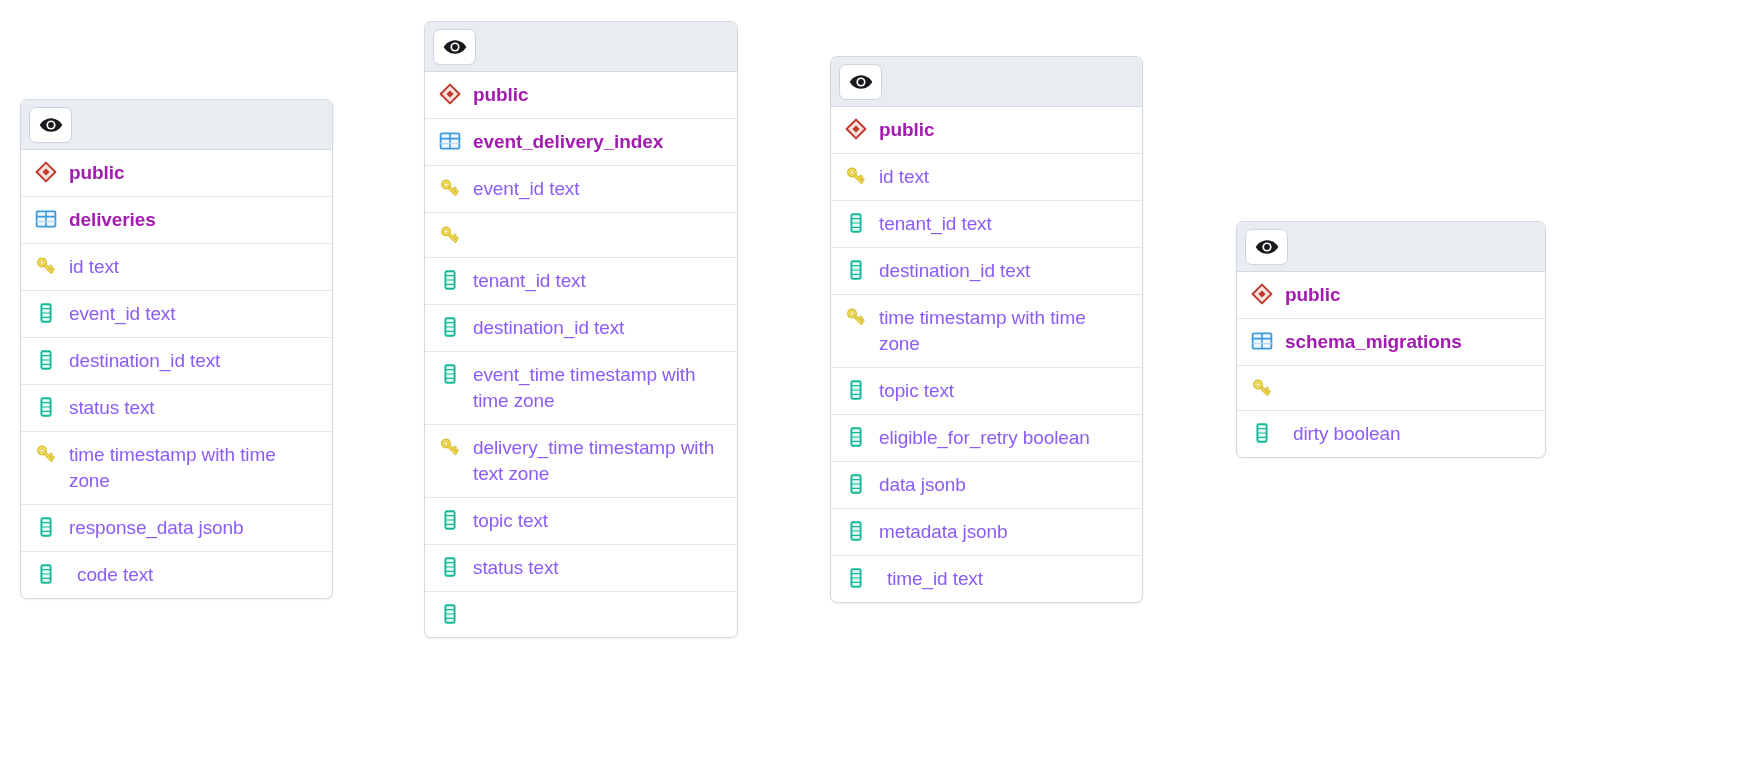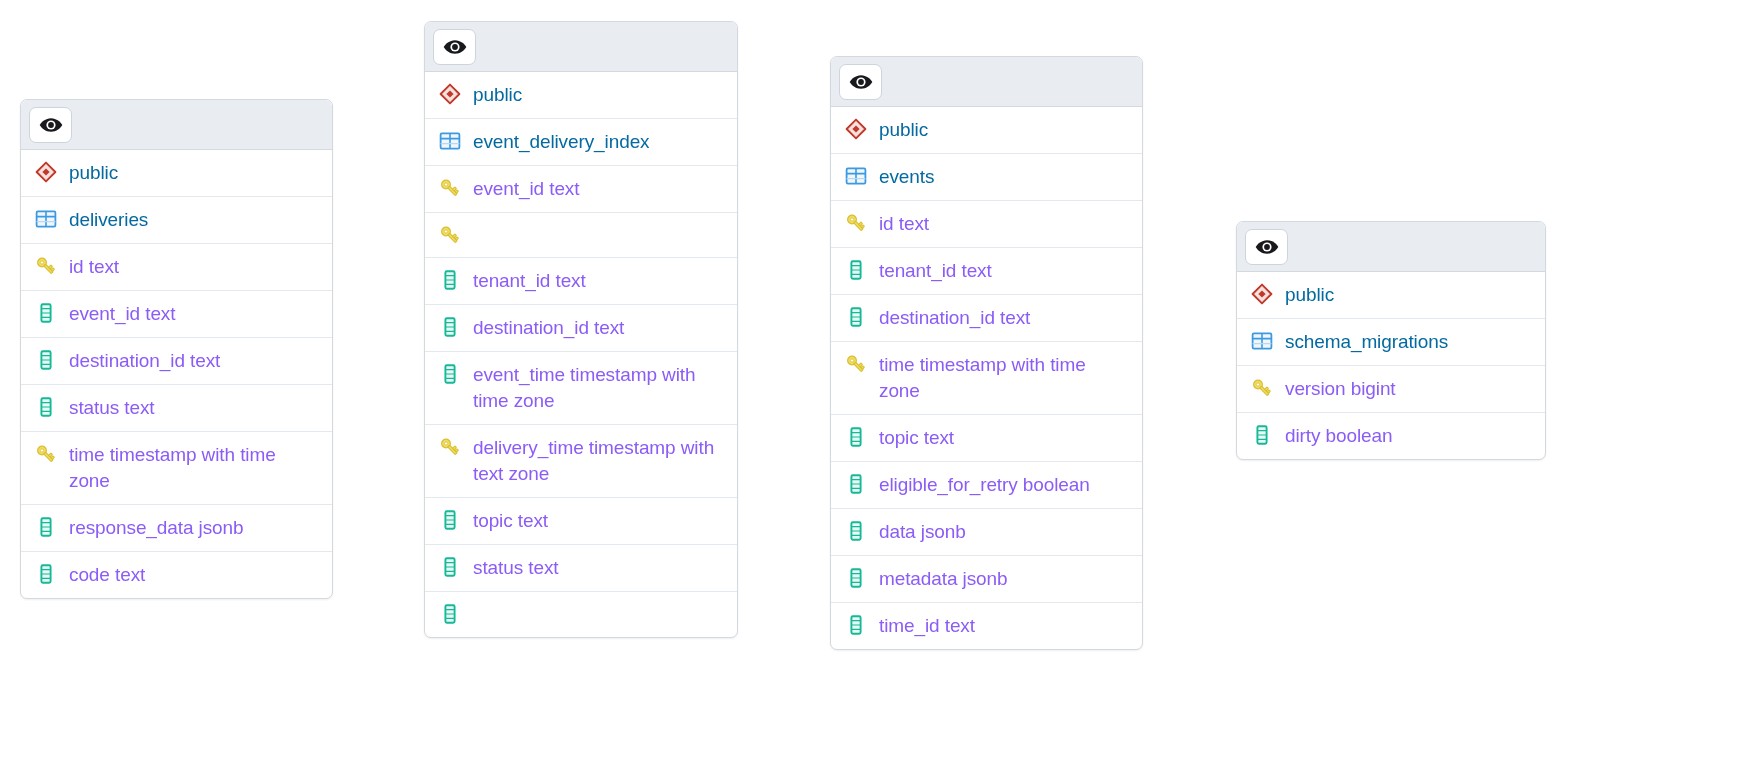"public" .row-label.bold { color: #0369a1 -> #a21caf; font-weight: normal -> bold }
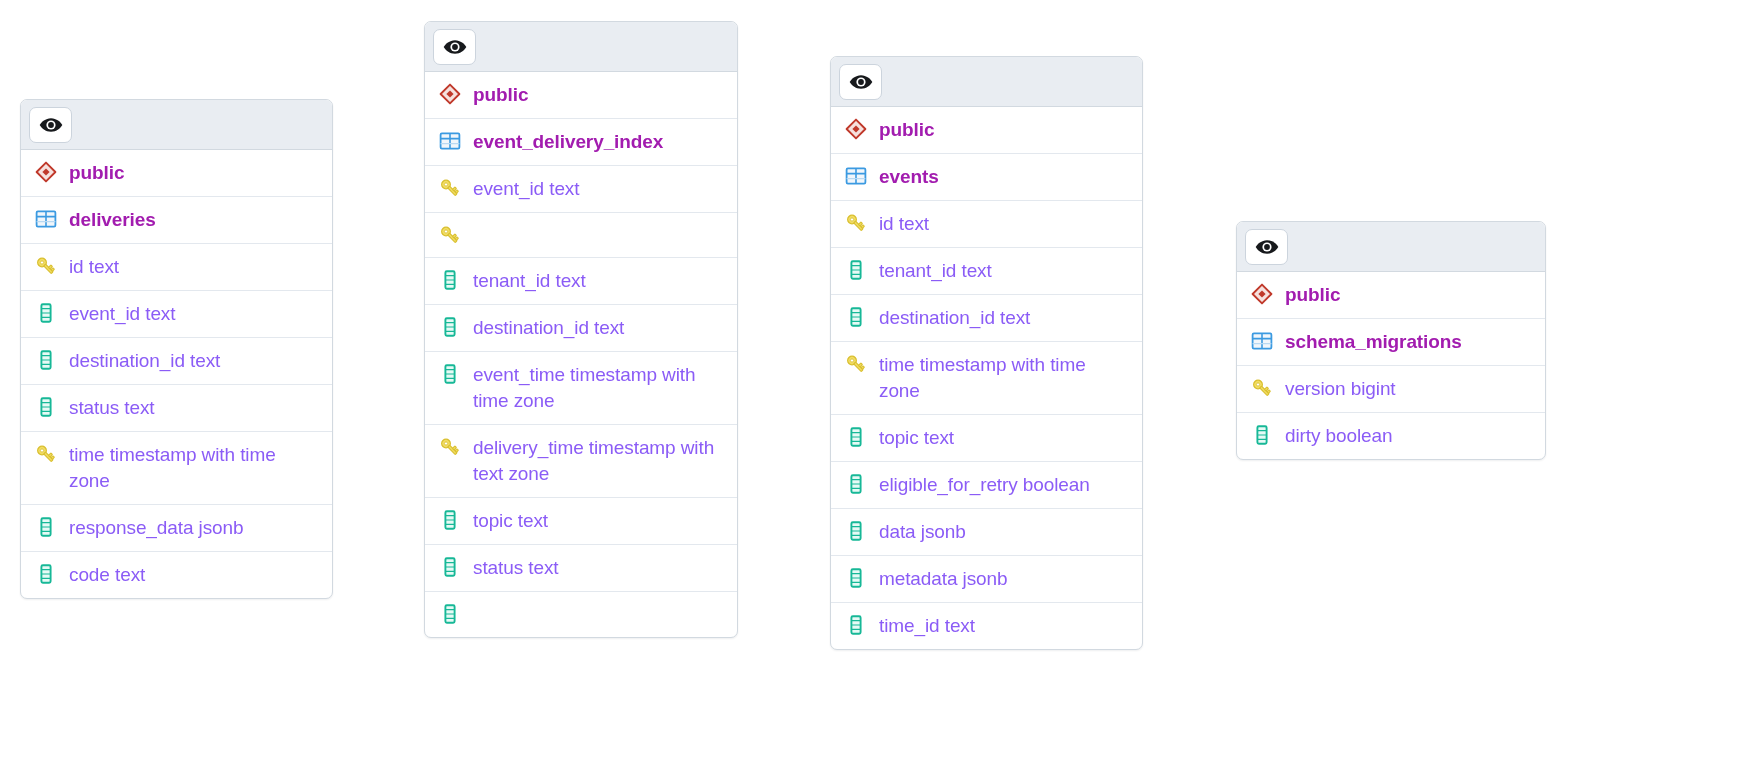"events" div.row { html: <div> <span> <svg> <rect></rect> <path></path> <path></path> <path></path> </svg> </span> <span>events</span> </div> -> none }
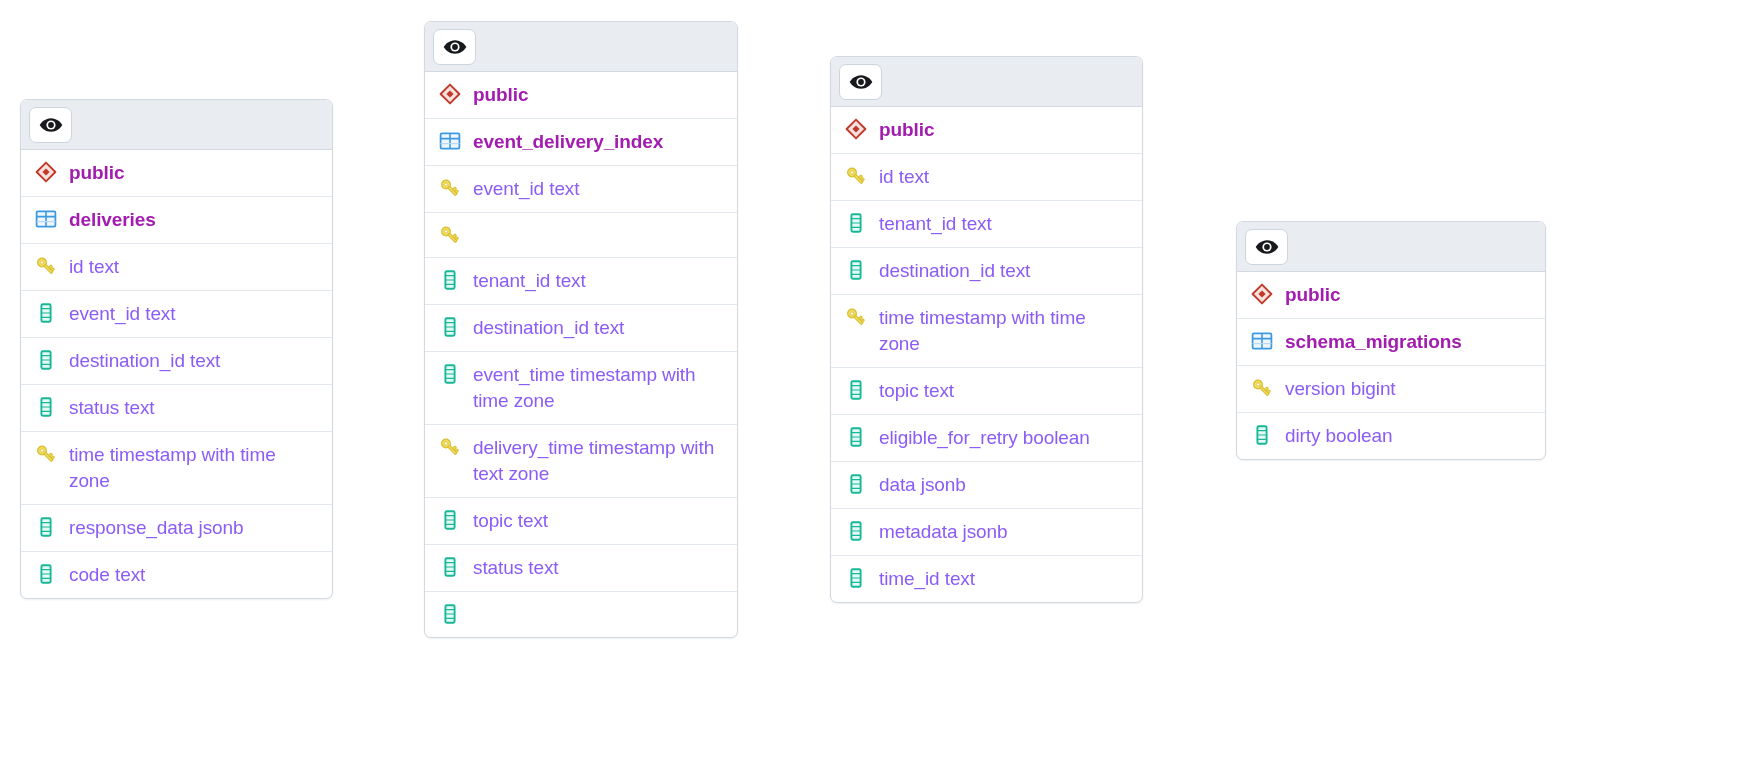"version bigint" span.row-label { html: <span>version bigint</span> -> none }
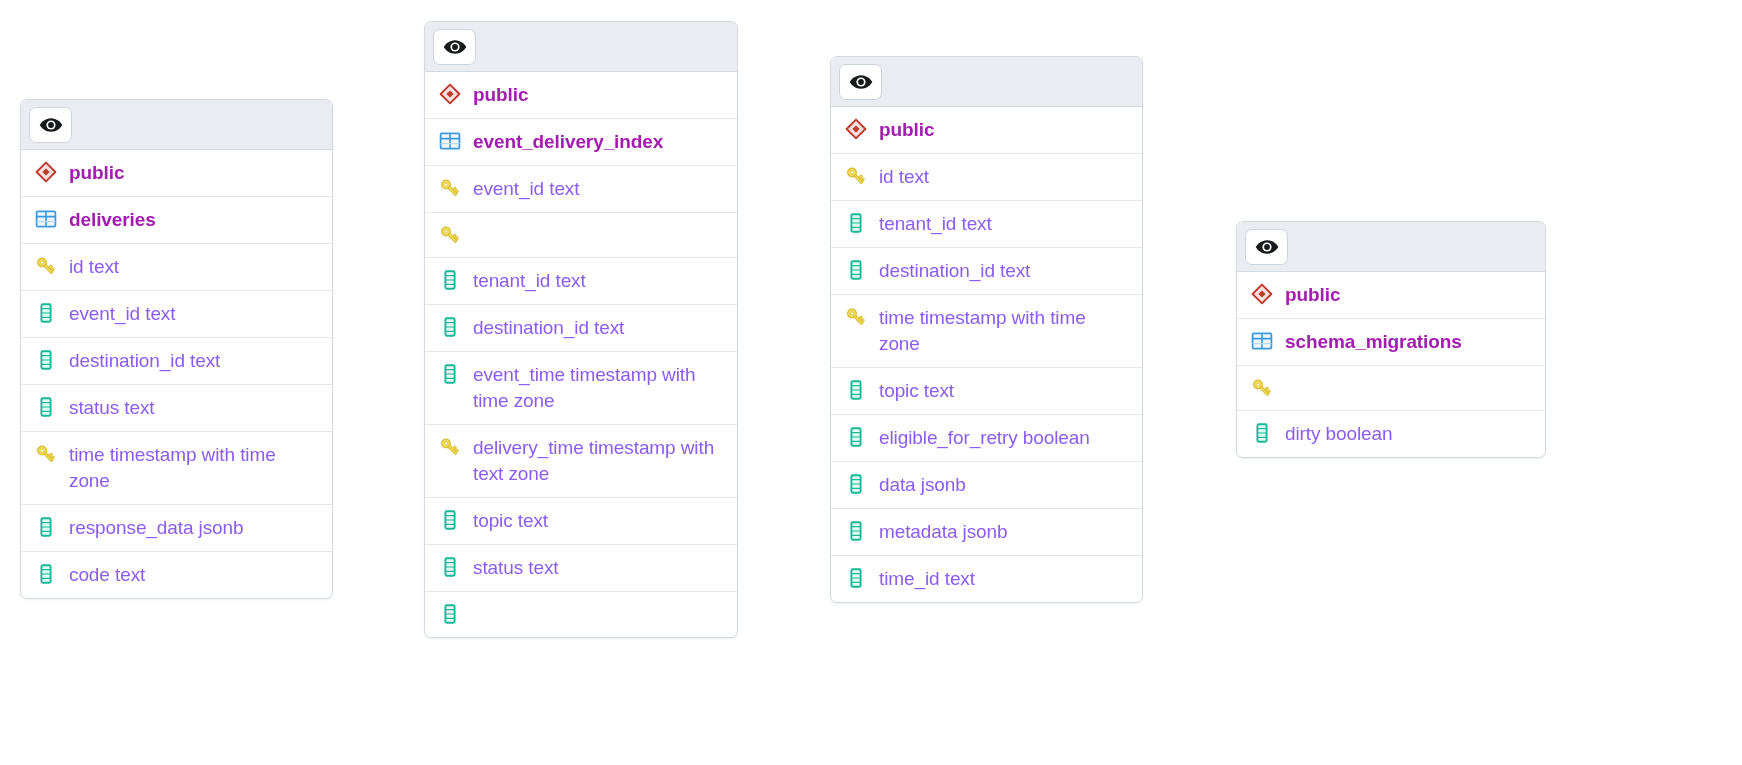"dirty boolean" .row:last-child { gap: none -> 8px }
